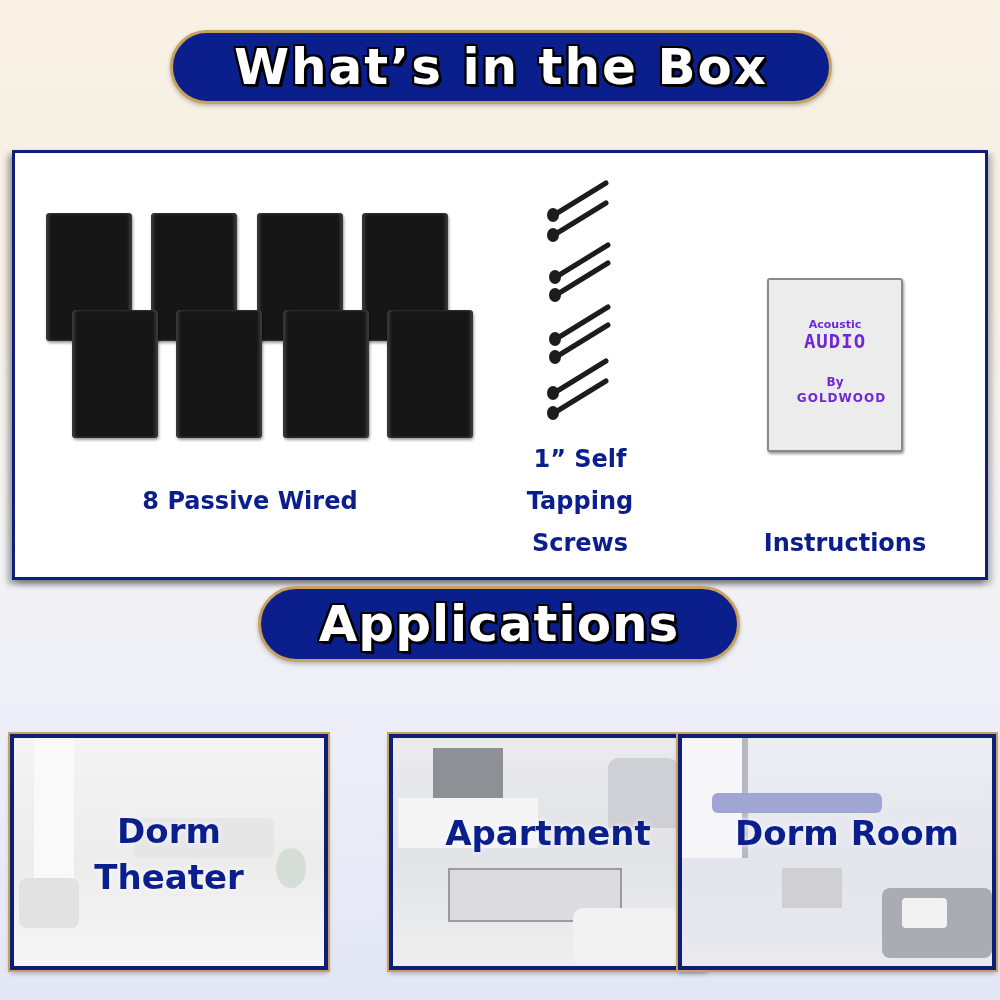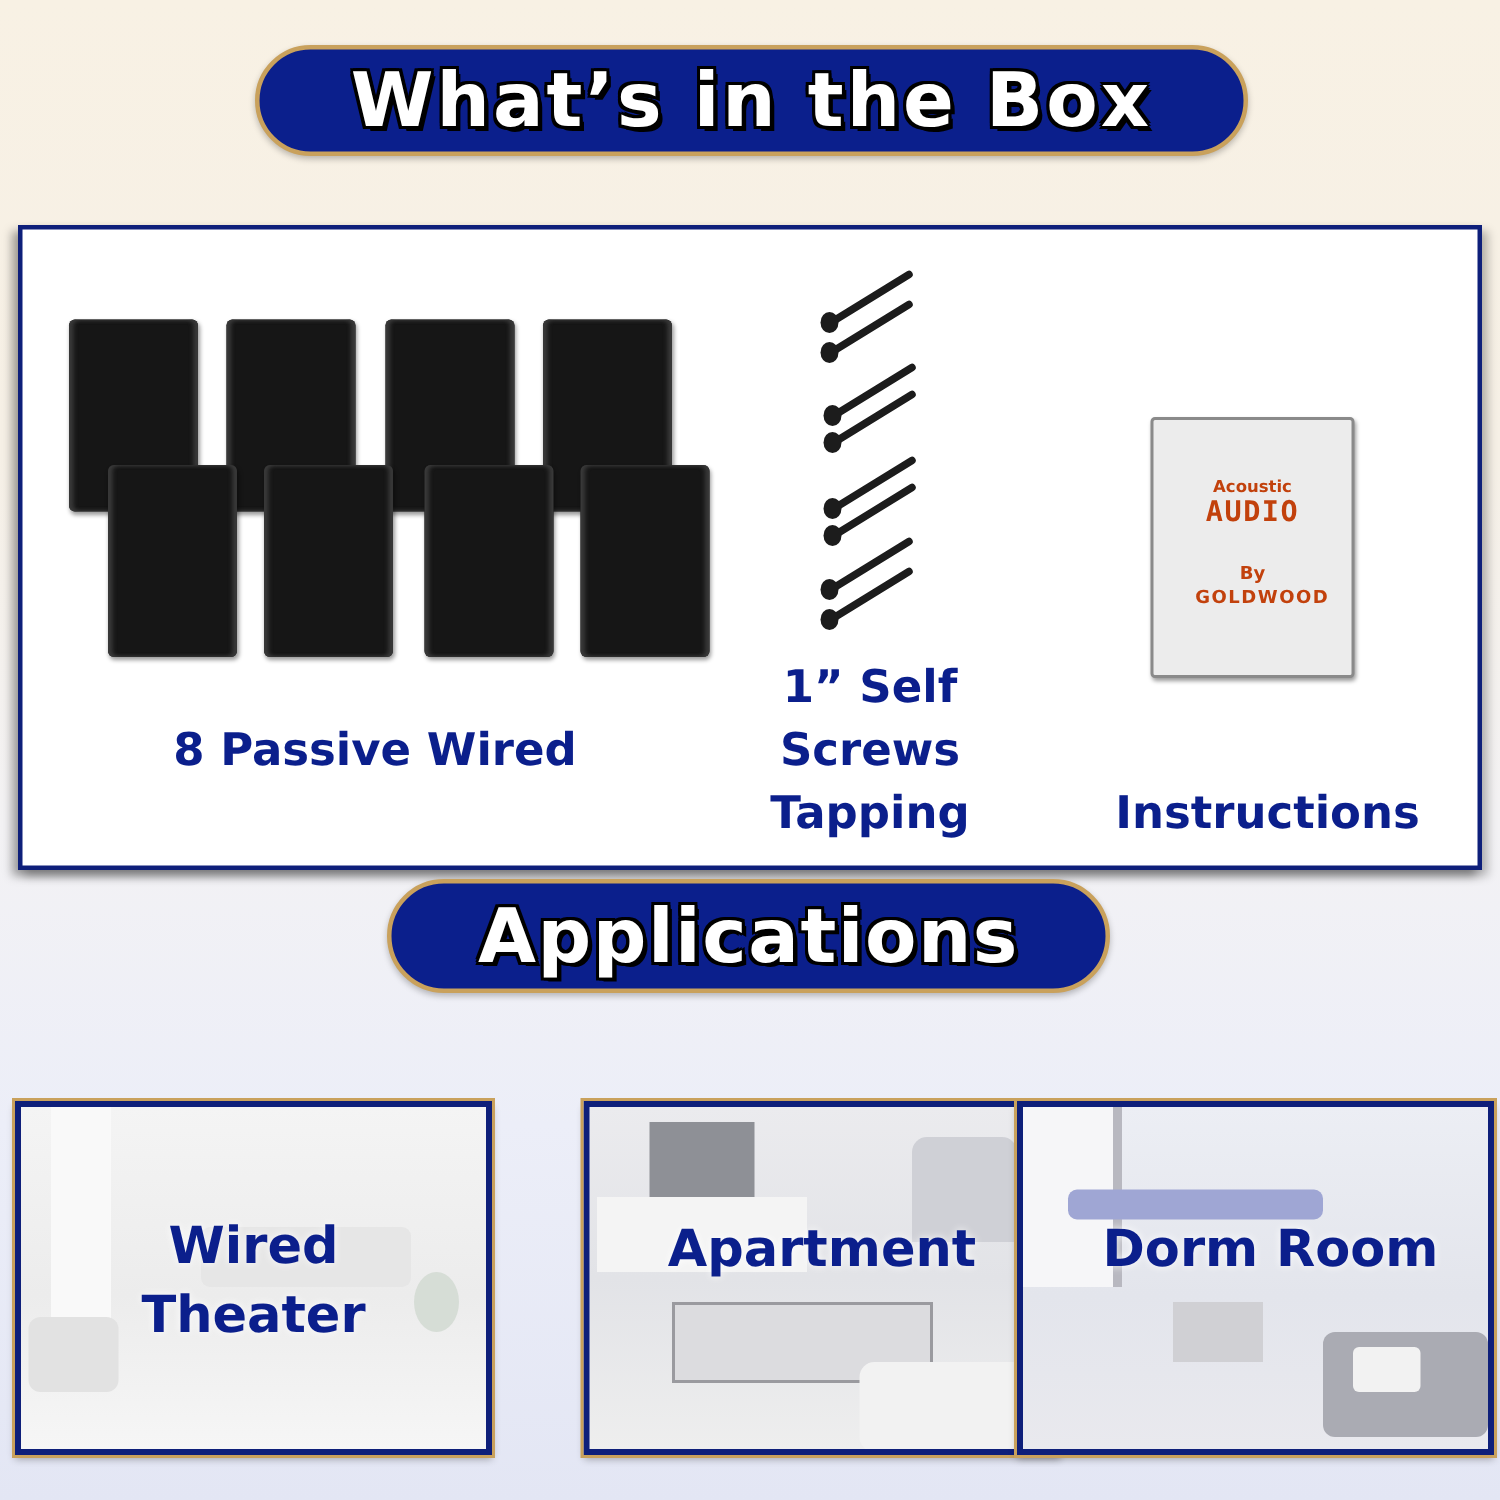"Acoustic" .manual { color: #c2410c -> #6d28d9 }
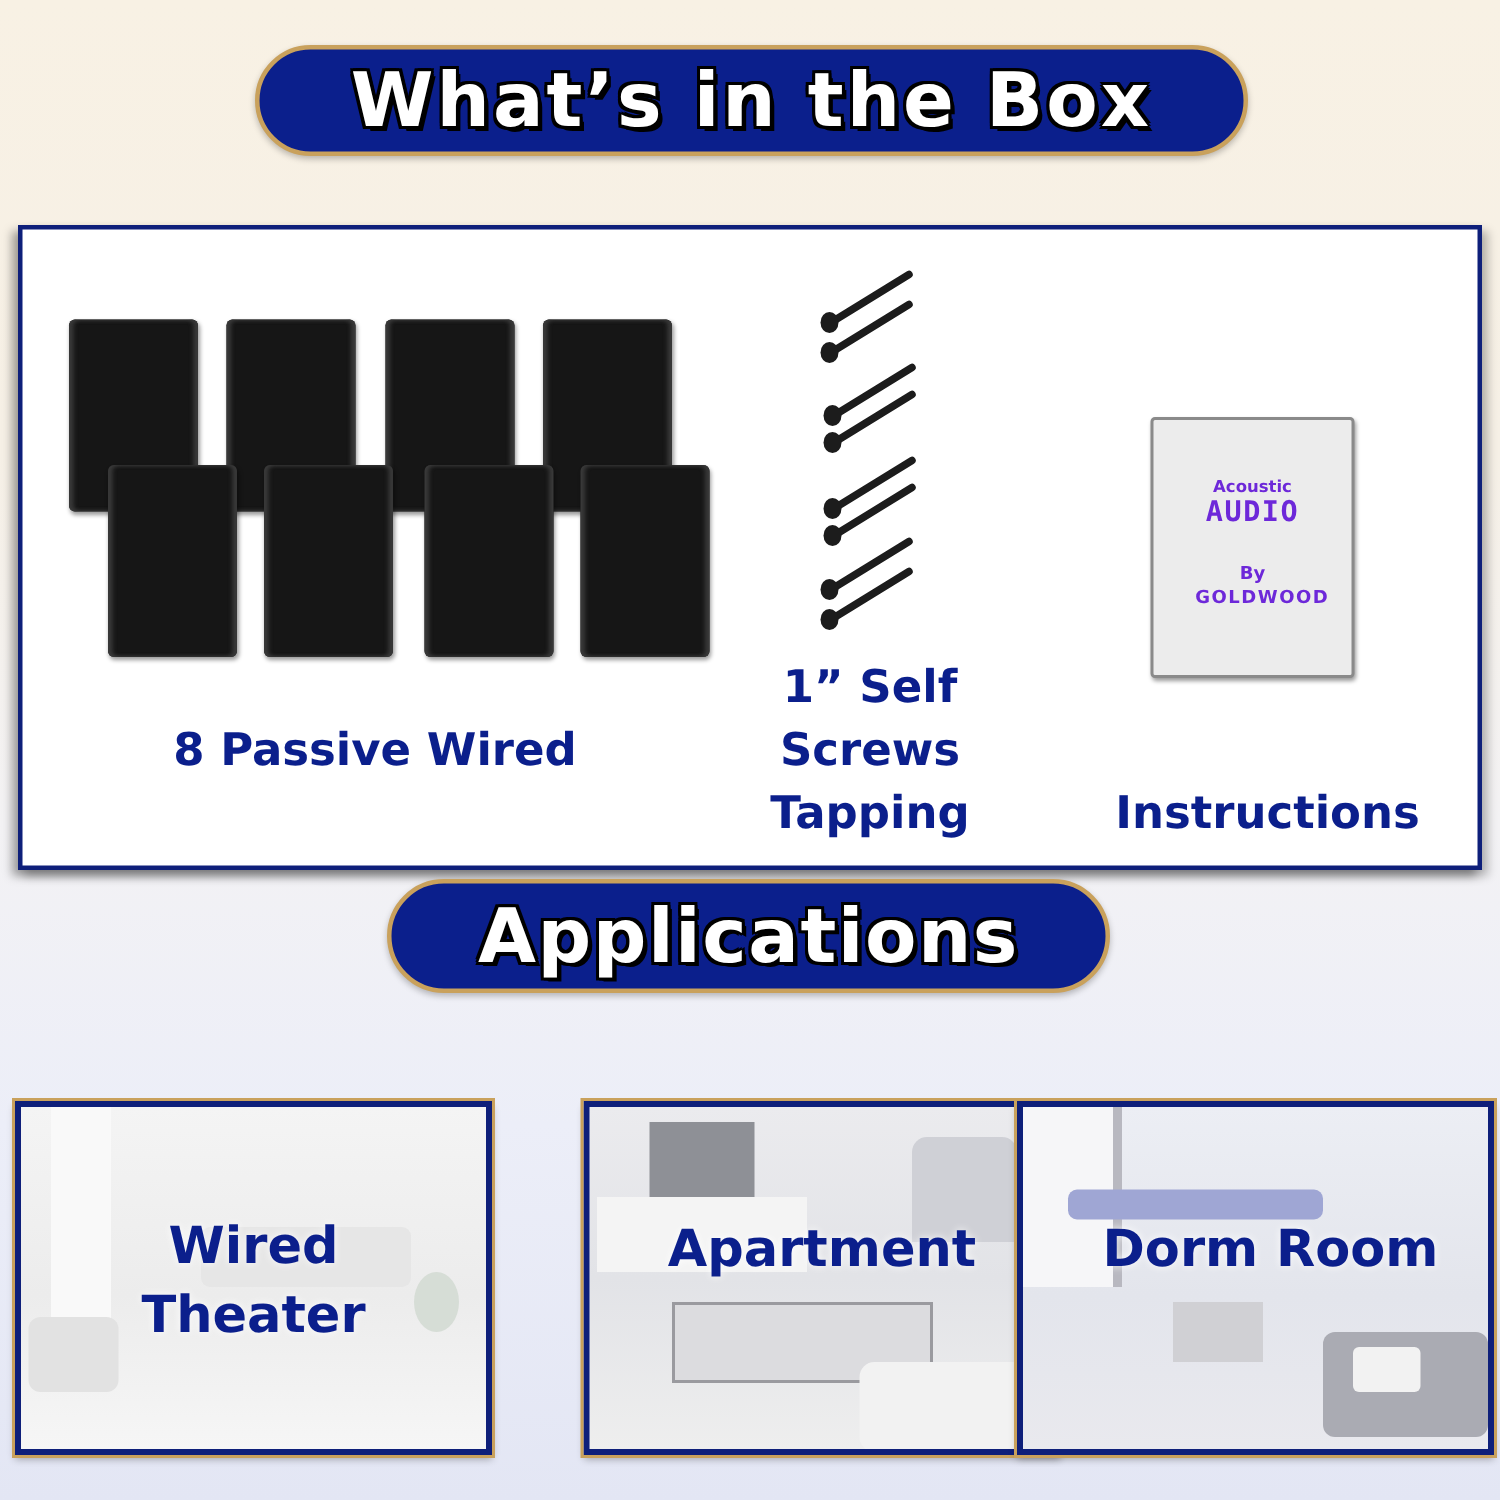"1” Self" .label { font-size: 30px -> 24px }
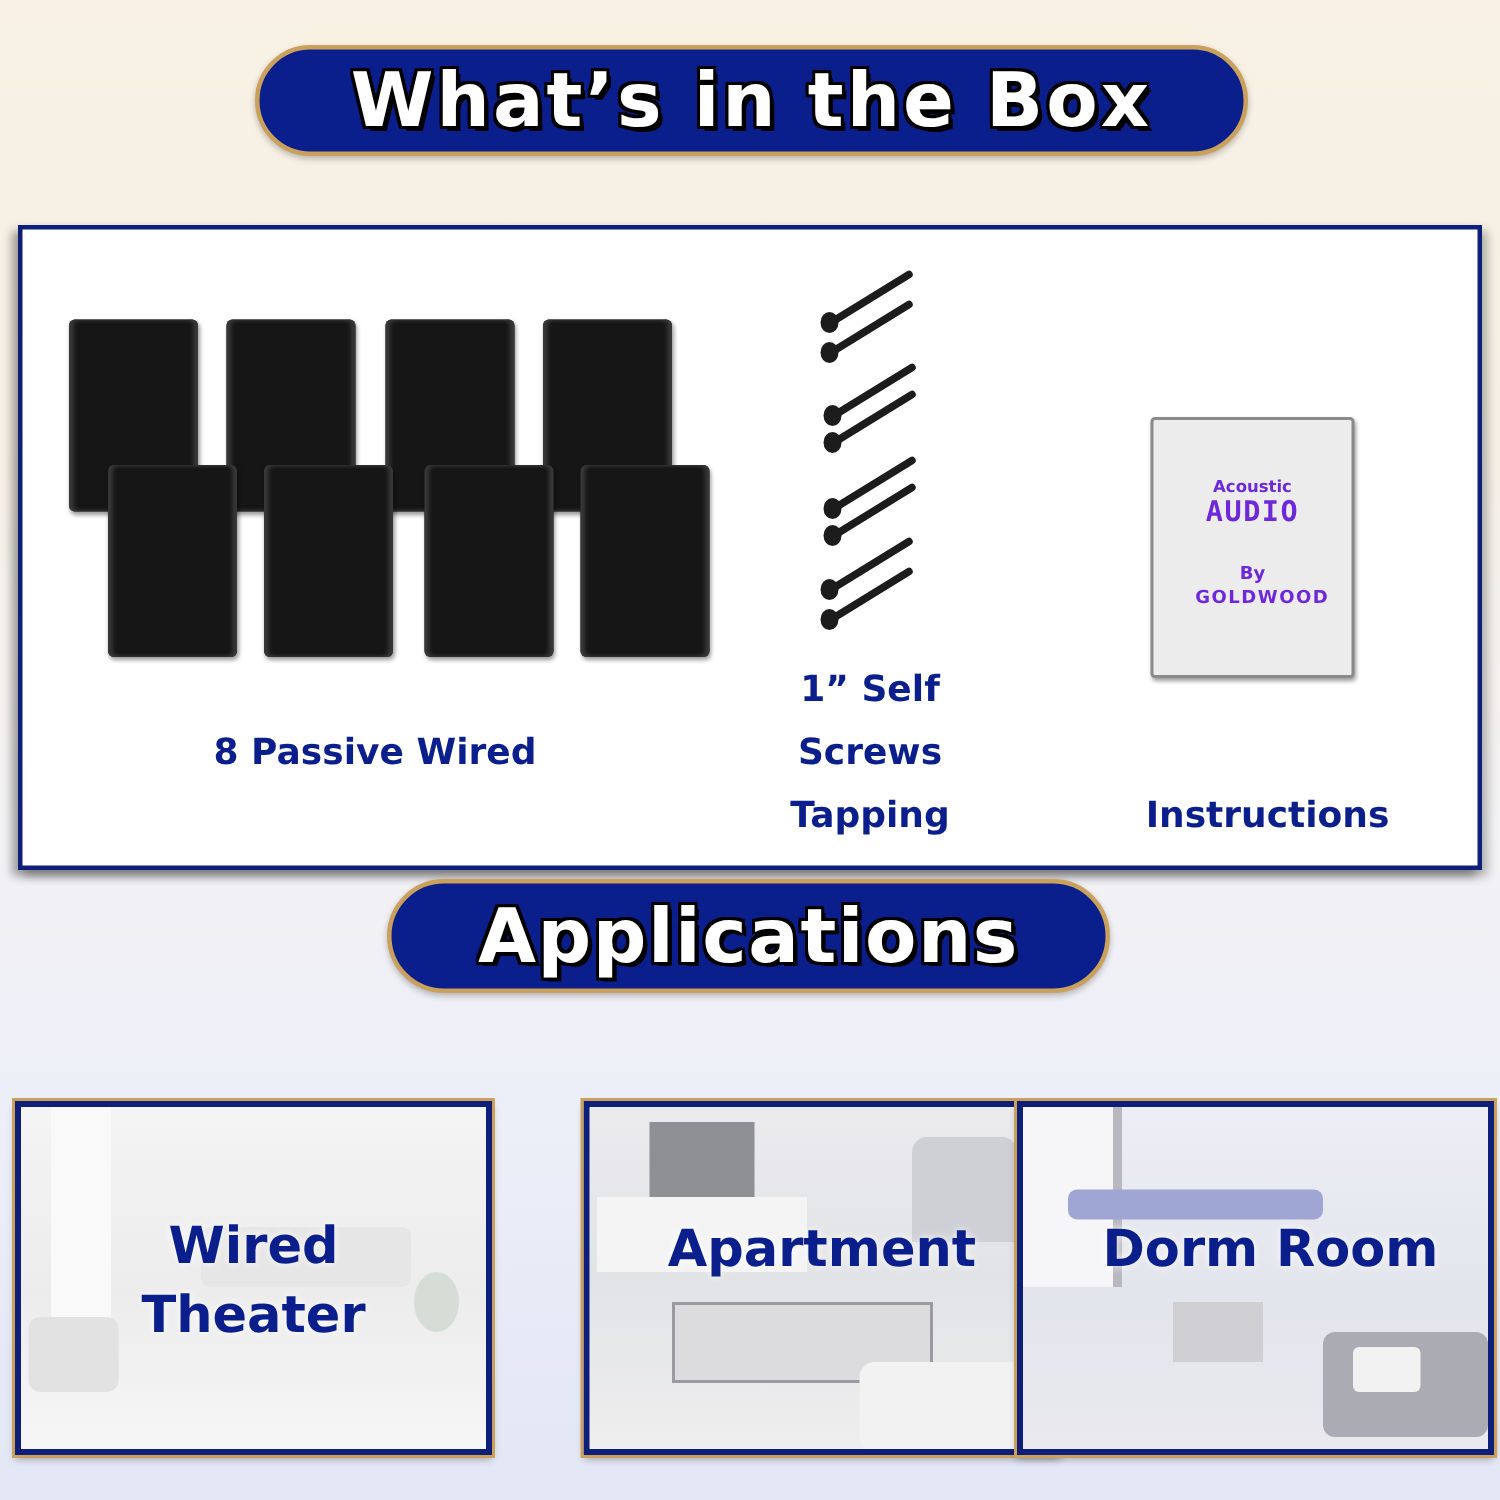"Screws" div { order: before "Tapping" -> after "Tapping" }
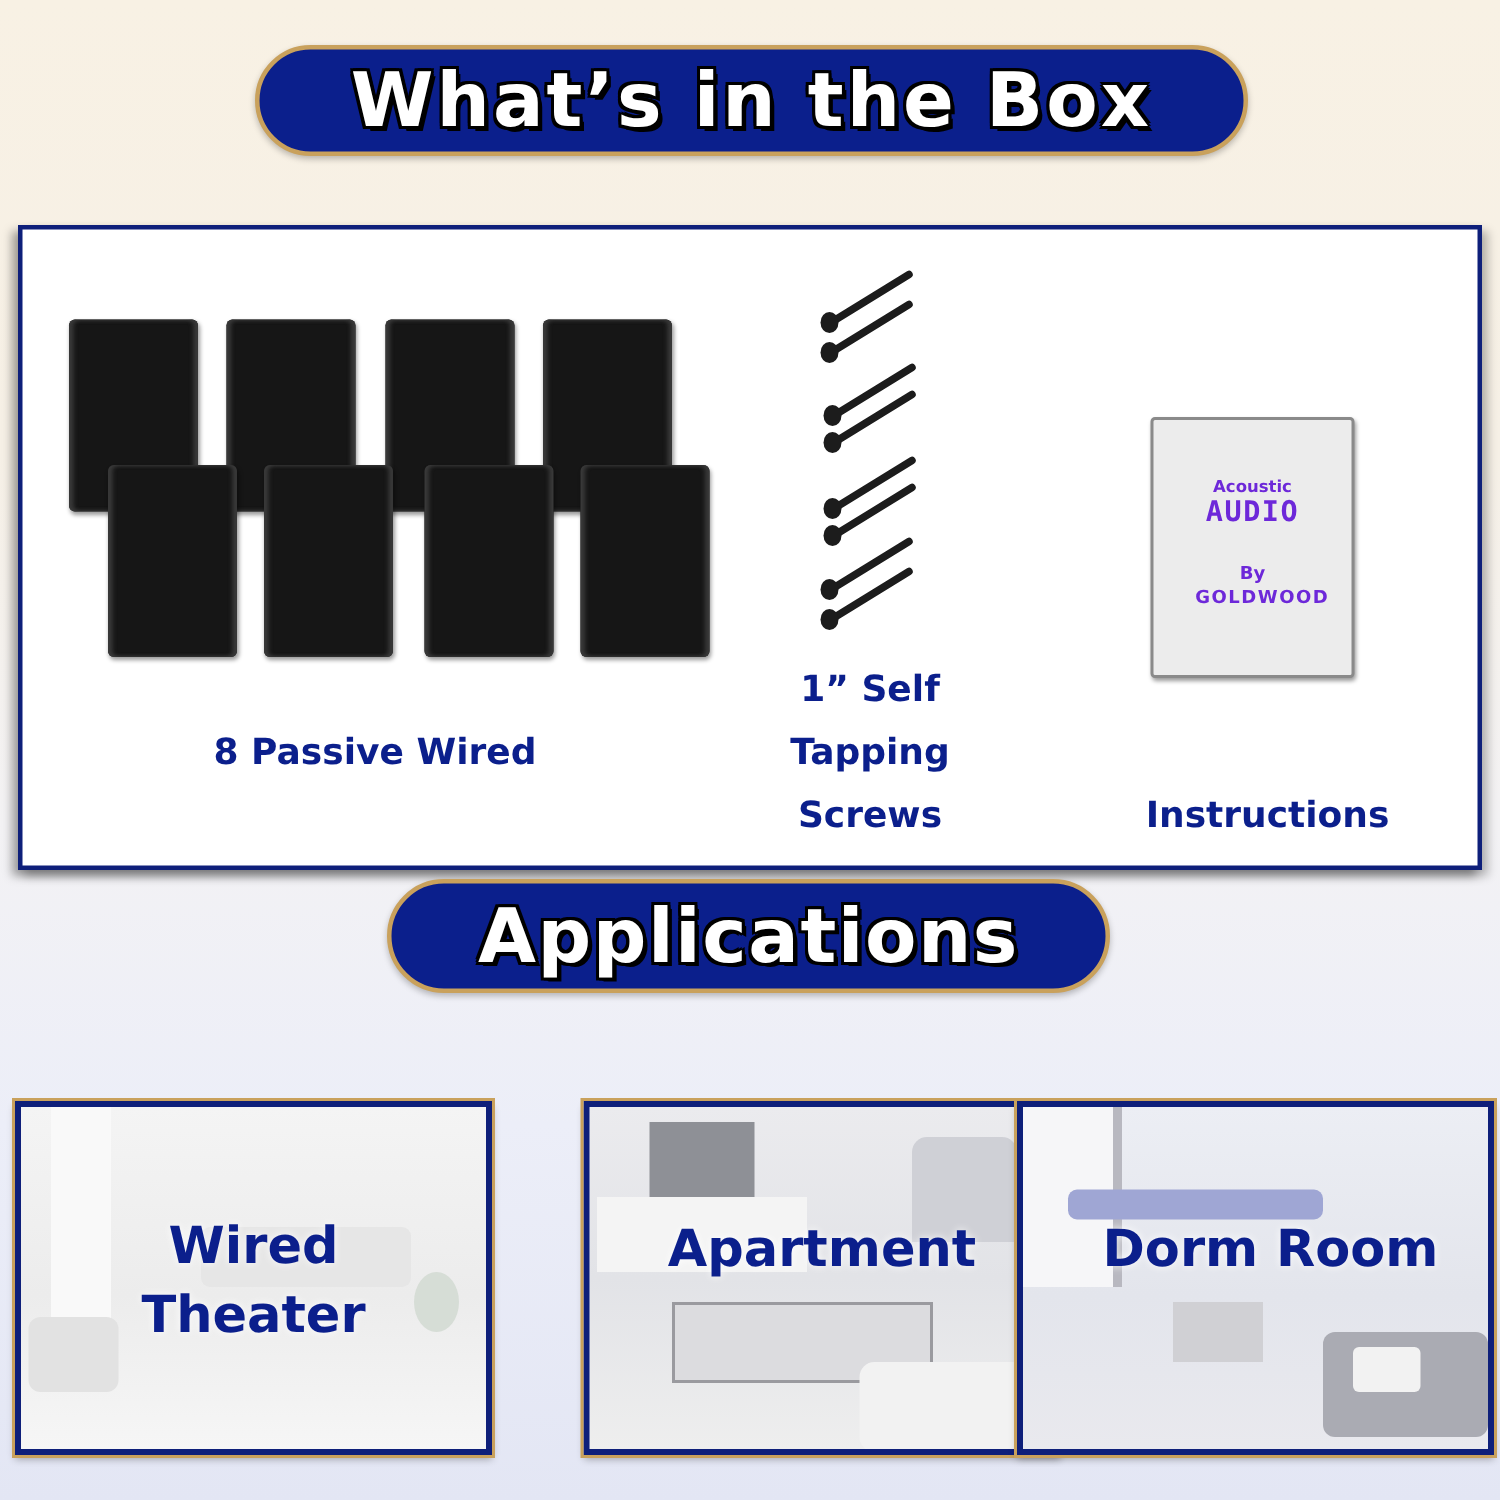"Wired" div { text: Wired -> Dorm }
